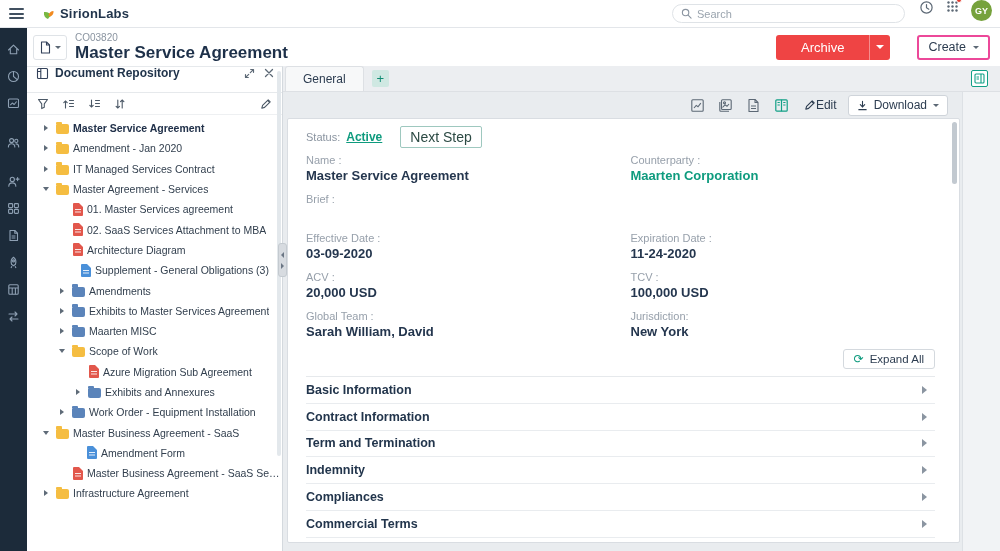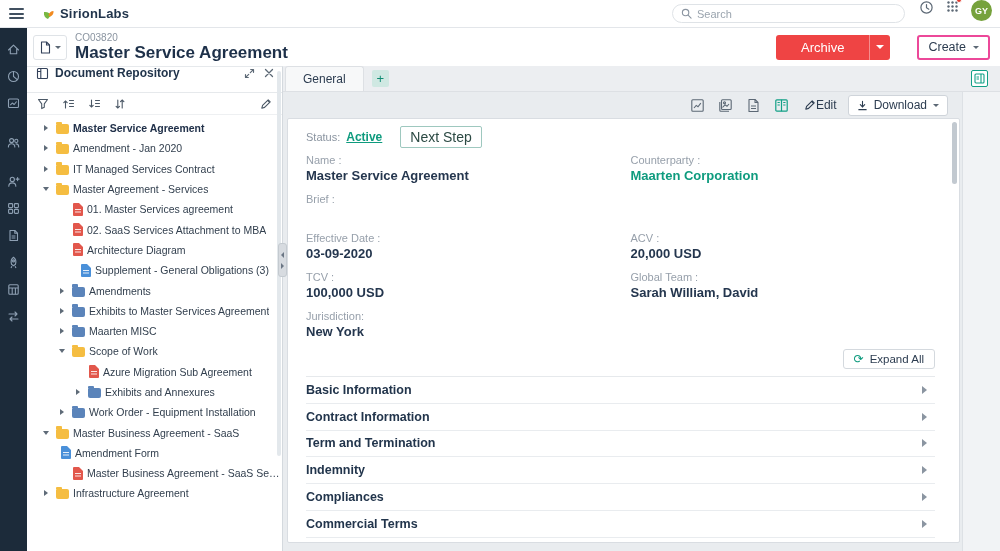"Expiration Date :" div.field { html: none -> <div> <div>Expiration Date :</div> <div>11-24-2020</div> </div> }
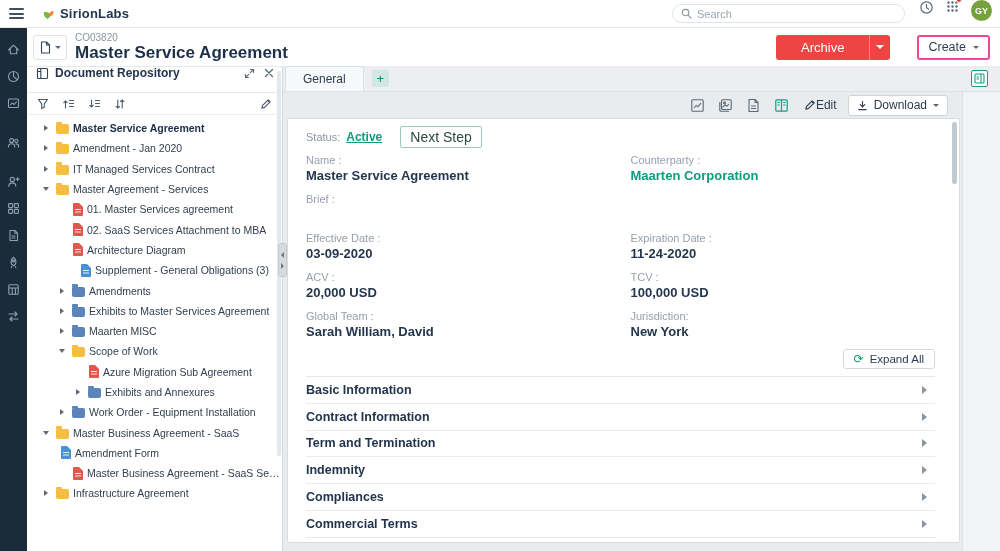"Amendment Form" div.tree-row { padding-left: 16px -> 42px }
